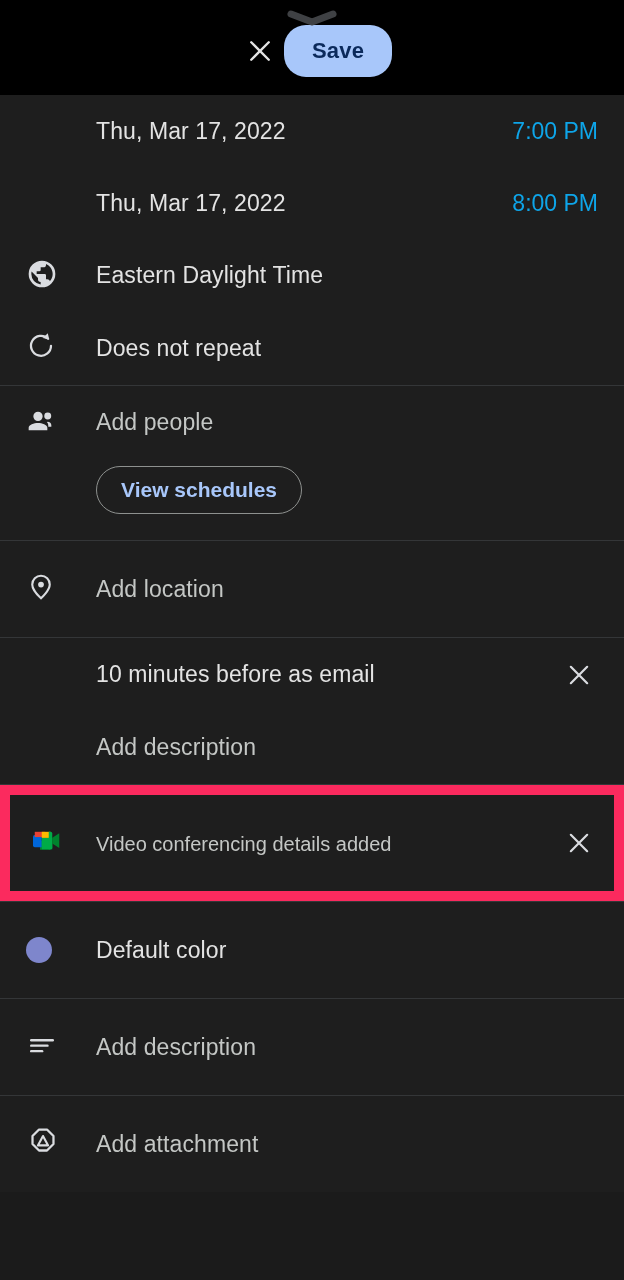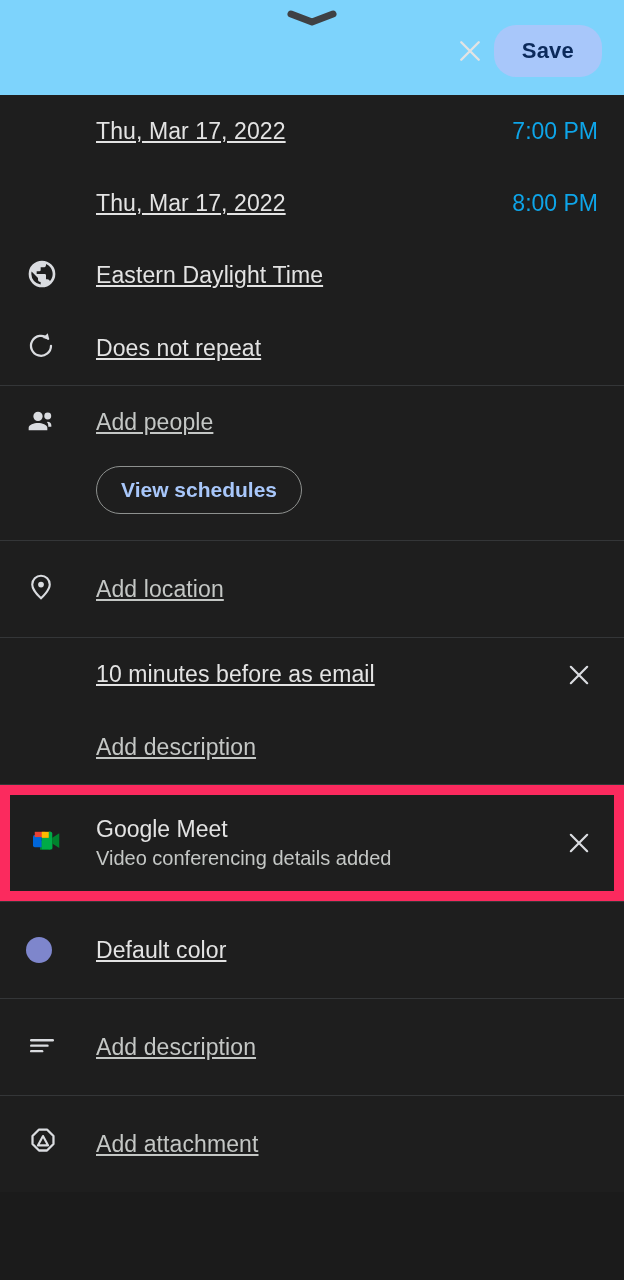"Save" .appbar { background: #7dd3fc -> #000000; justify-content: flex-end -> center }
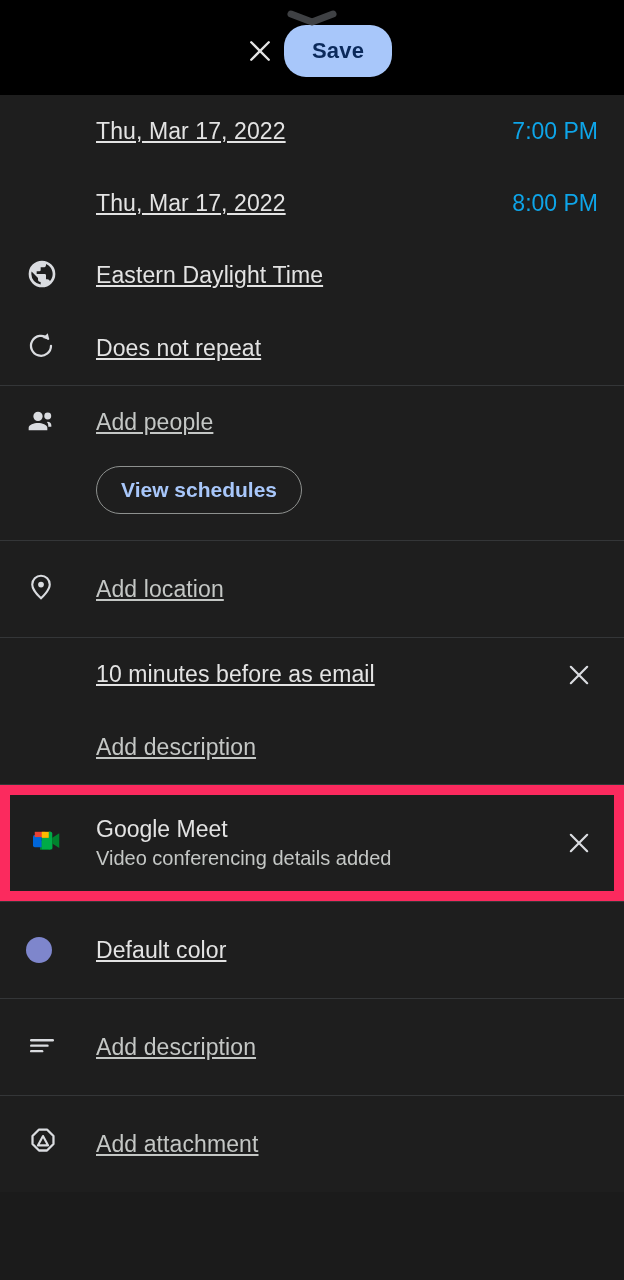"Thu, Mar 17, 2022" .label { text-decoration: underline -> none }
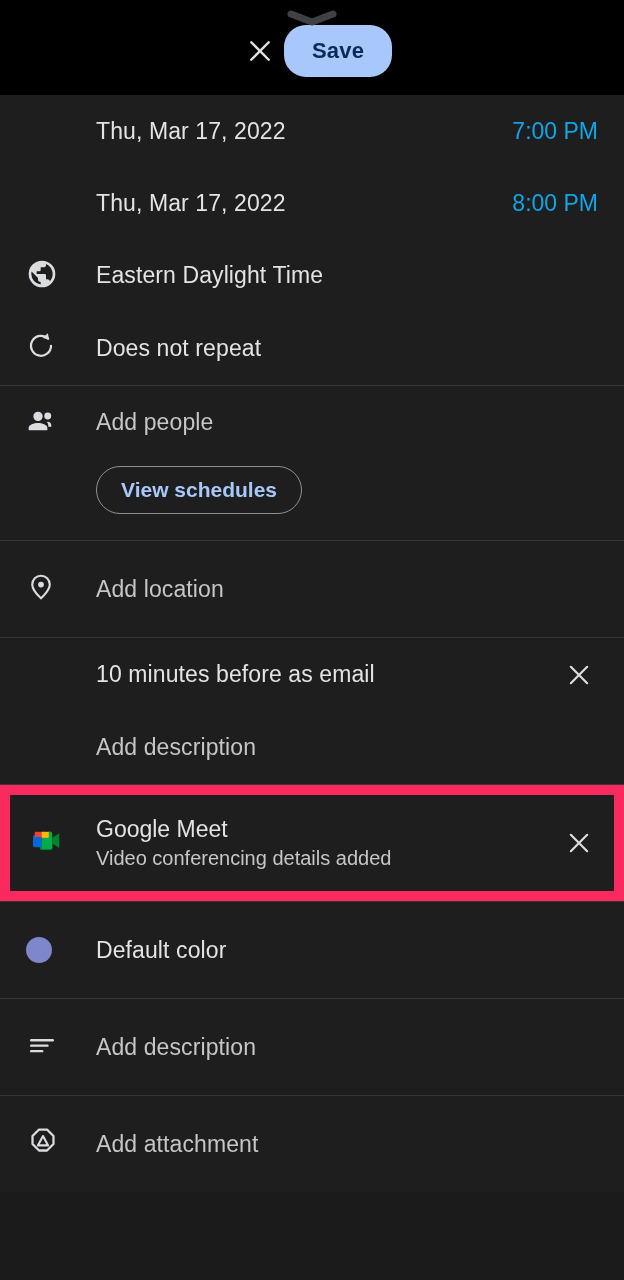"Google Meet" div.conf-title { html: <div>Google Meet</div> -> none }
